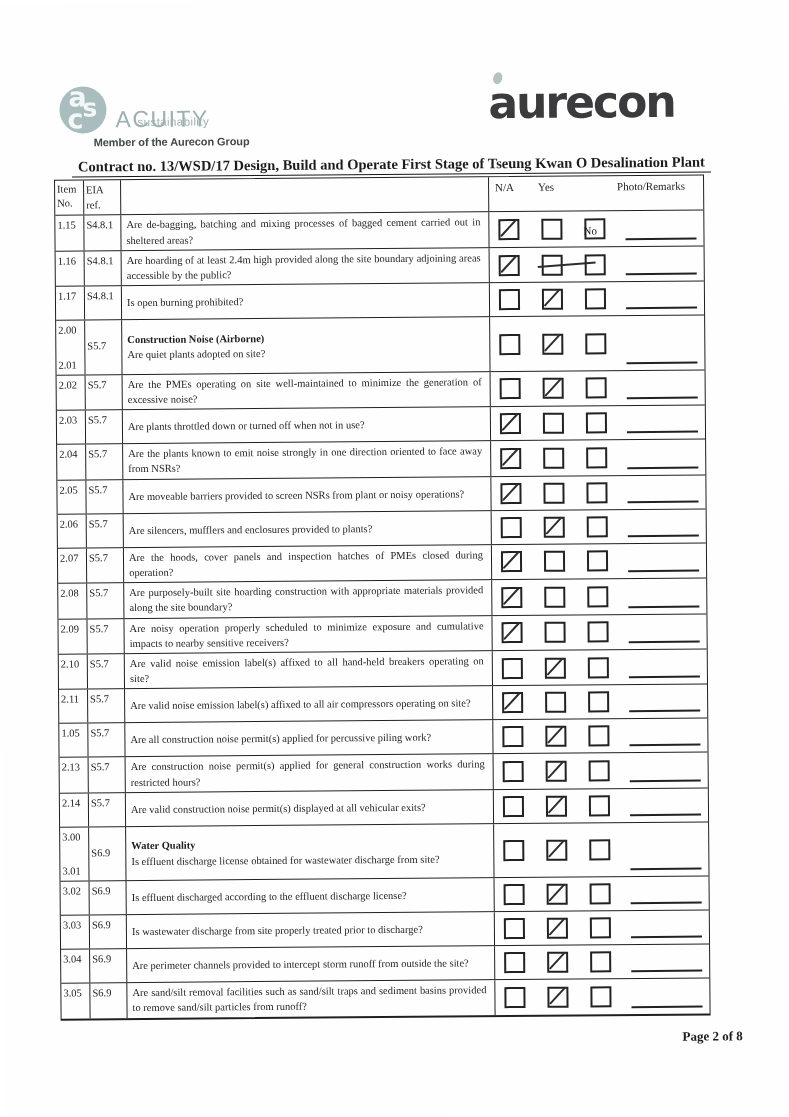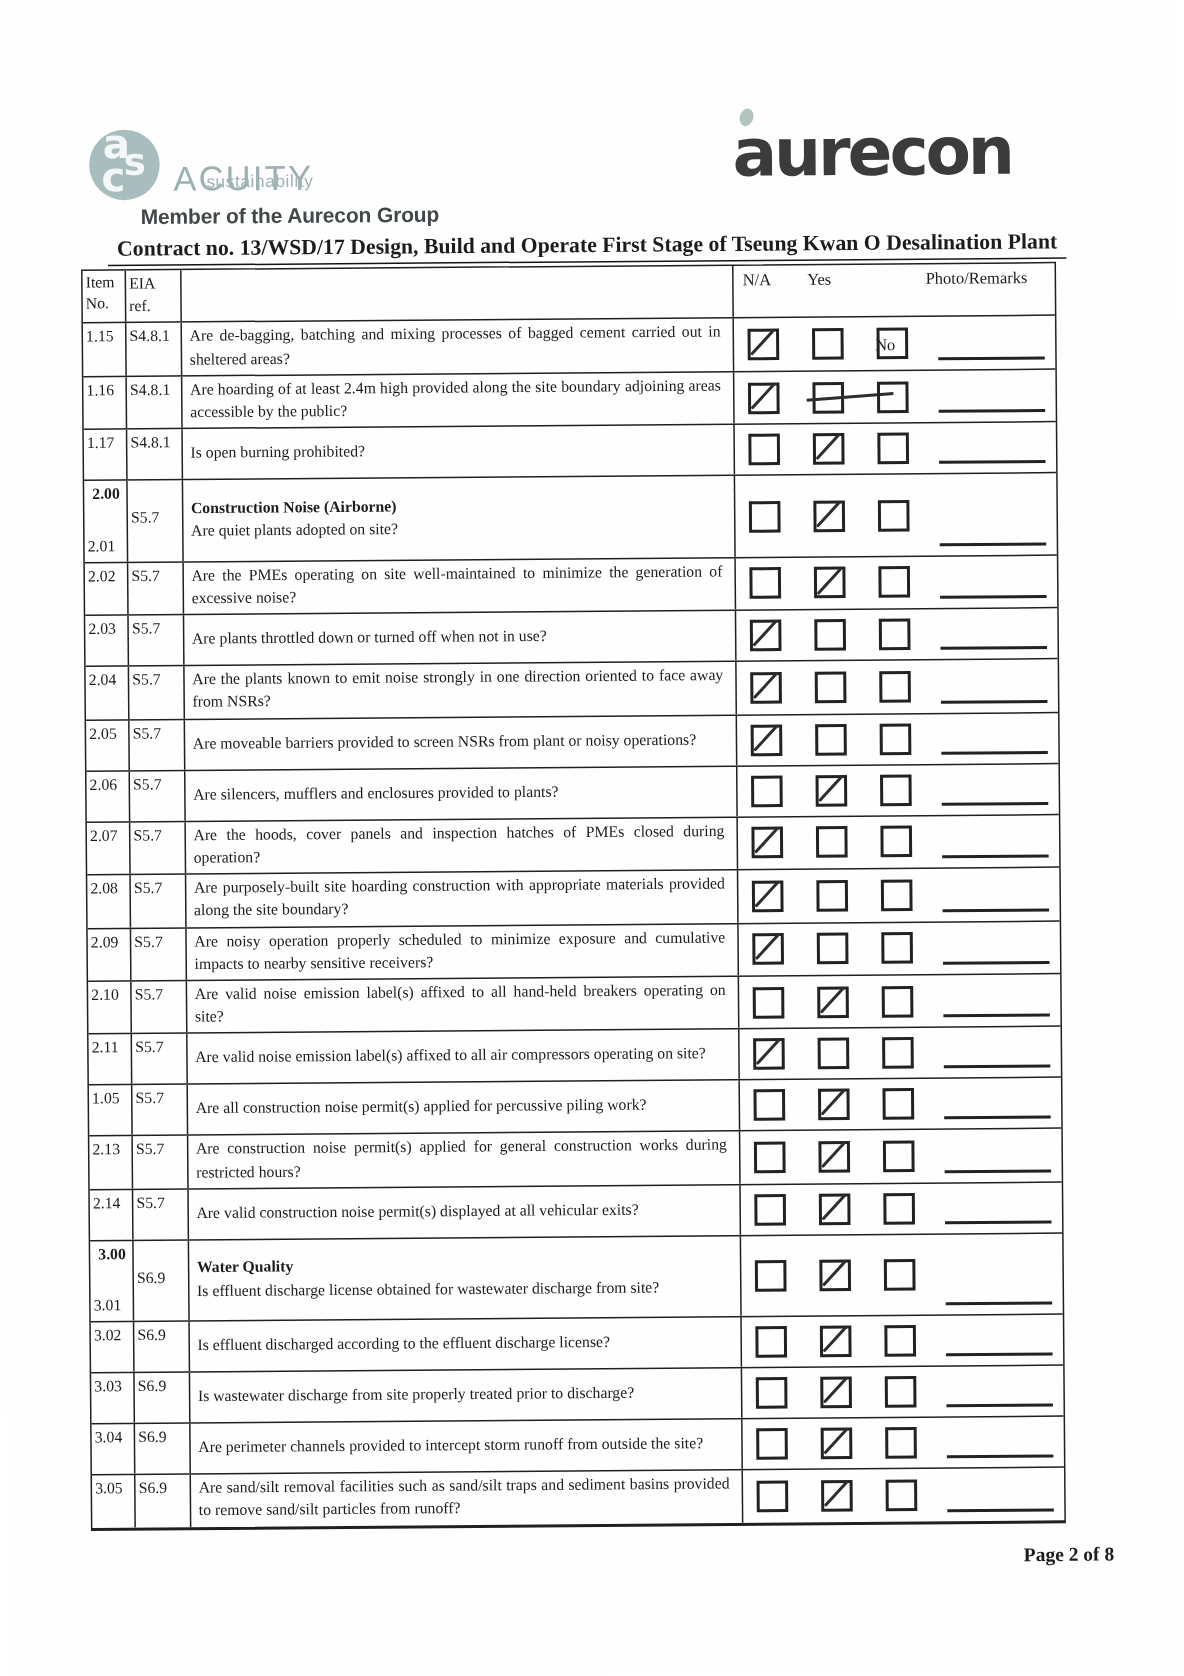"Member of the Aurecon Group" .ac-member { font-size: 14px -> 11px }
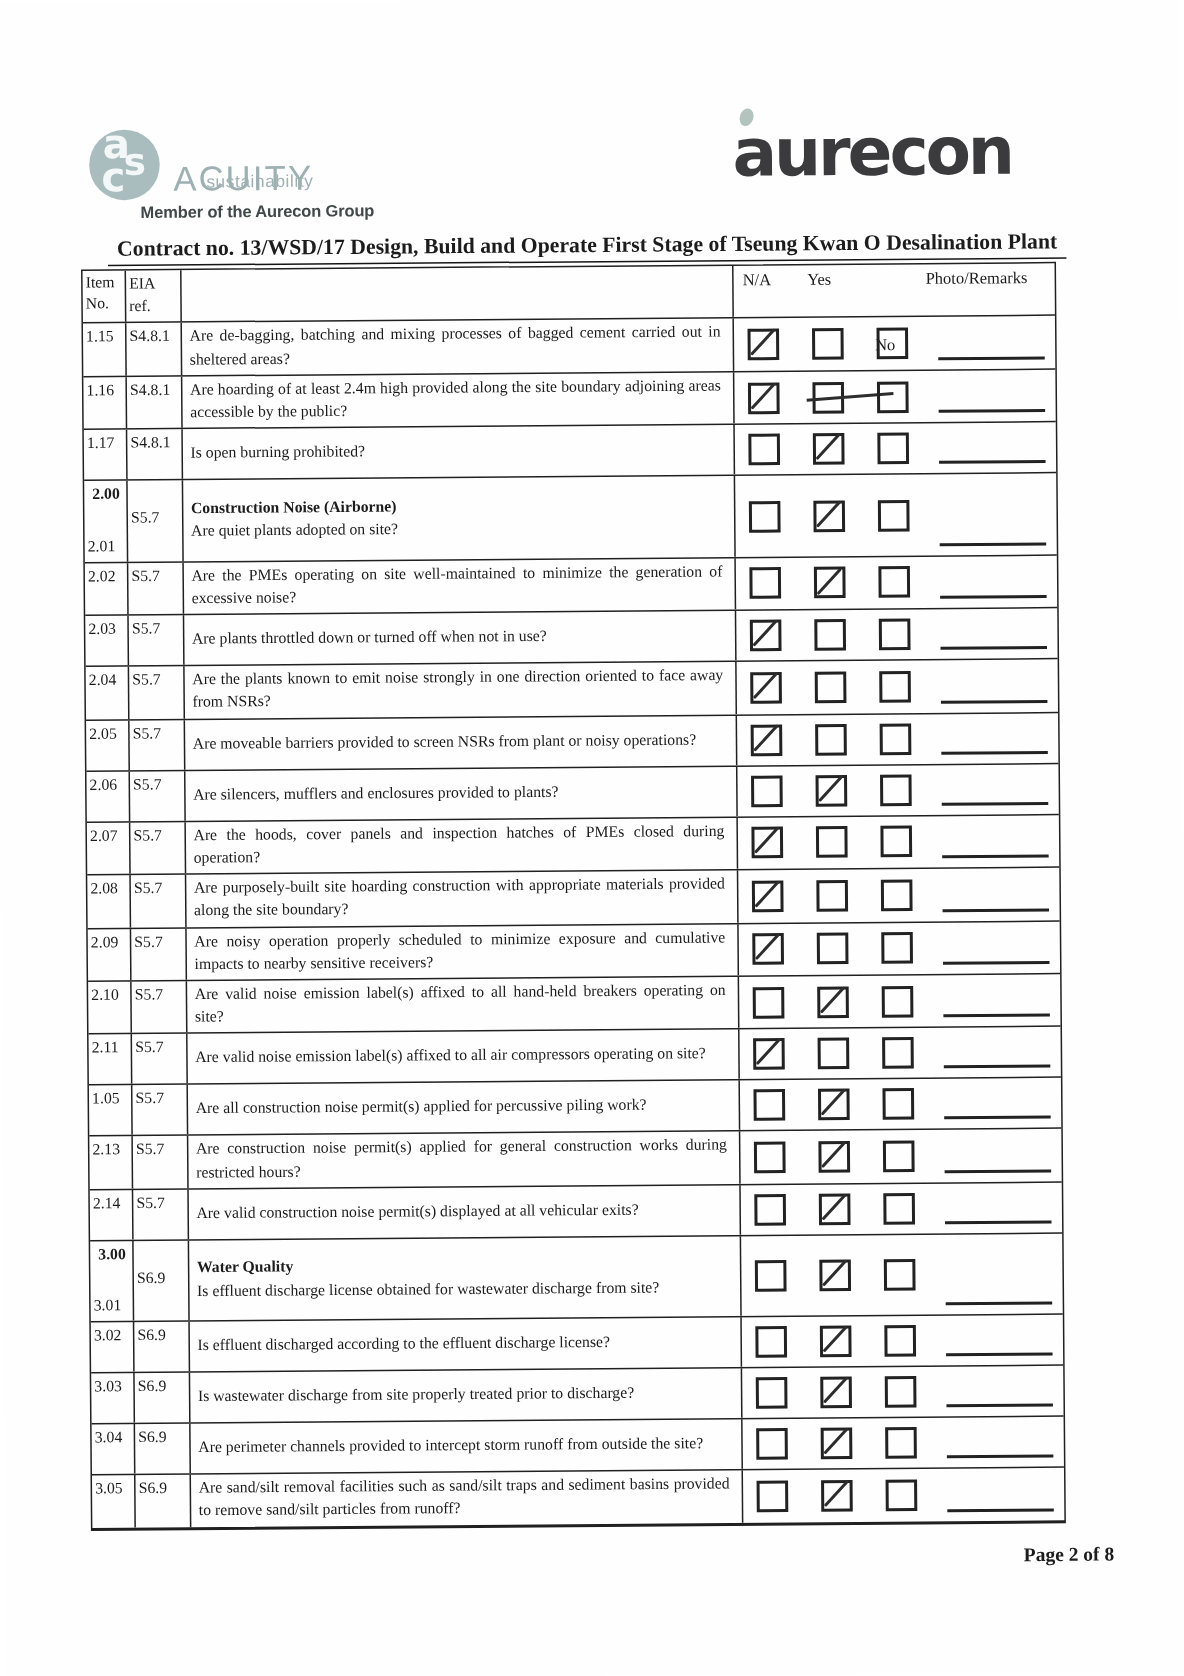"2.00" .section-row .item-main { font-weight: 700 -> 400; text-align: center -> none }
